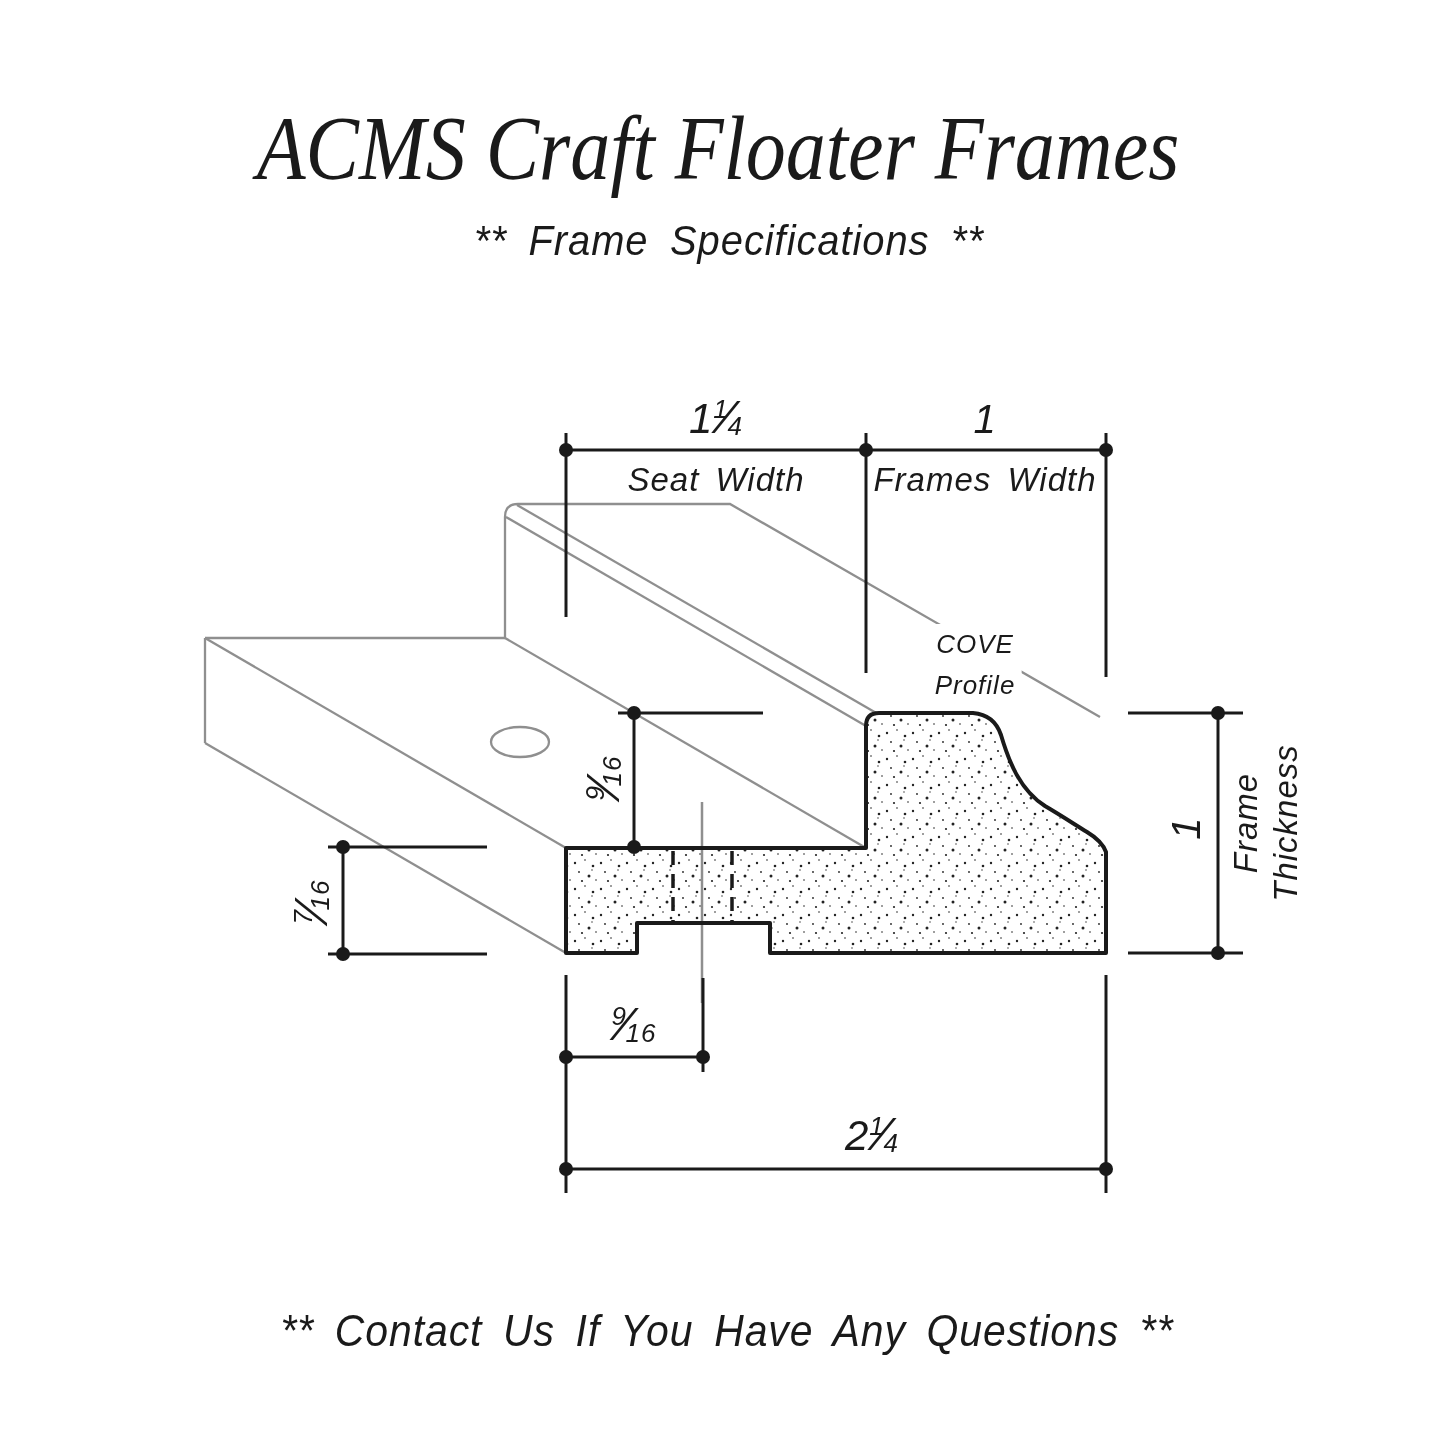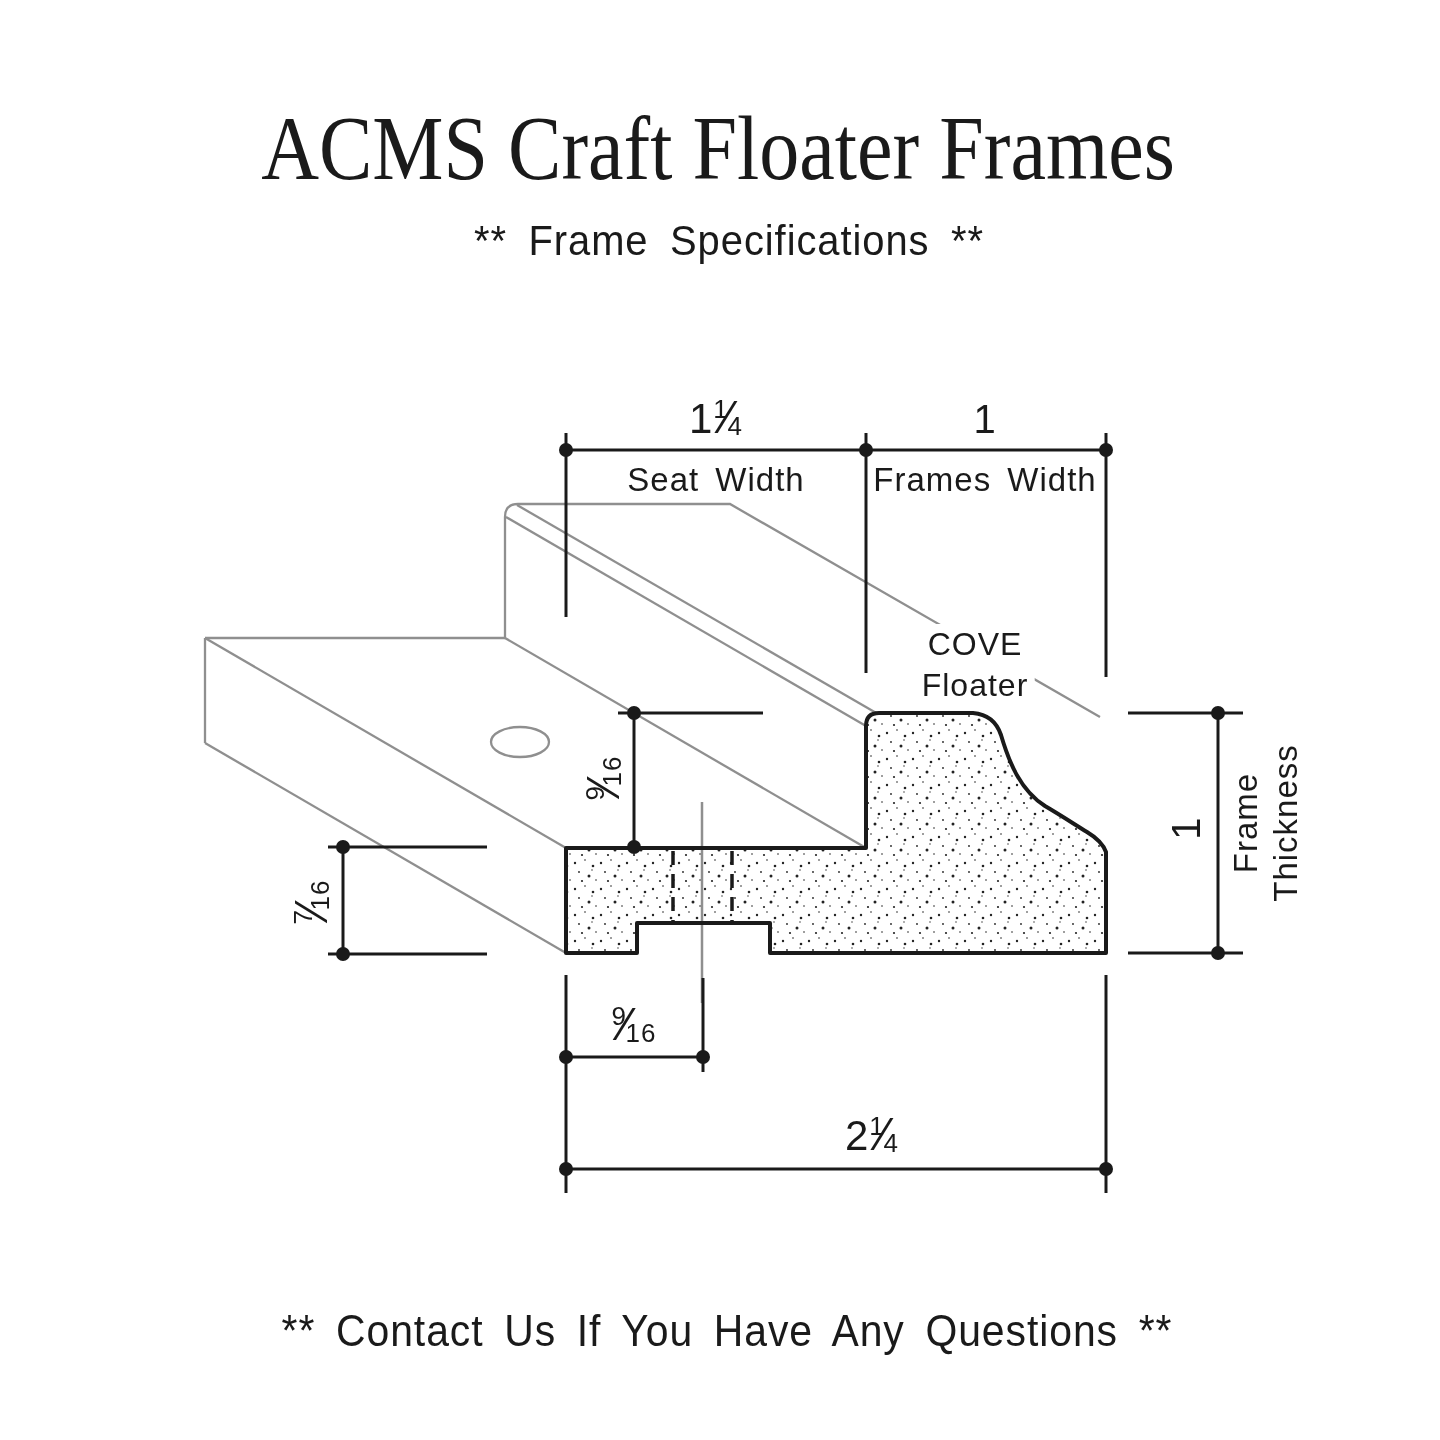"ACMS Craft Floater Frames" #page { font-style: none -> italic }
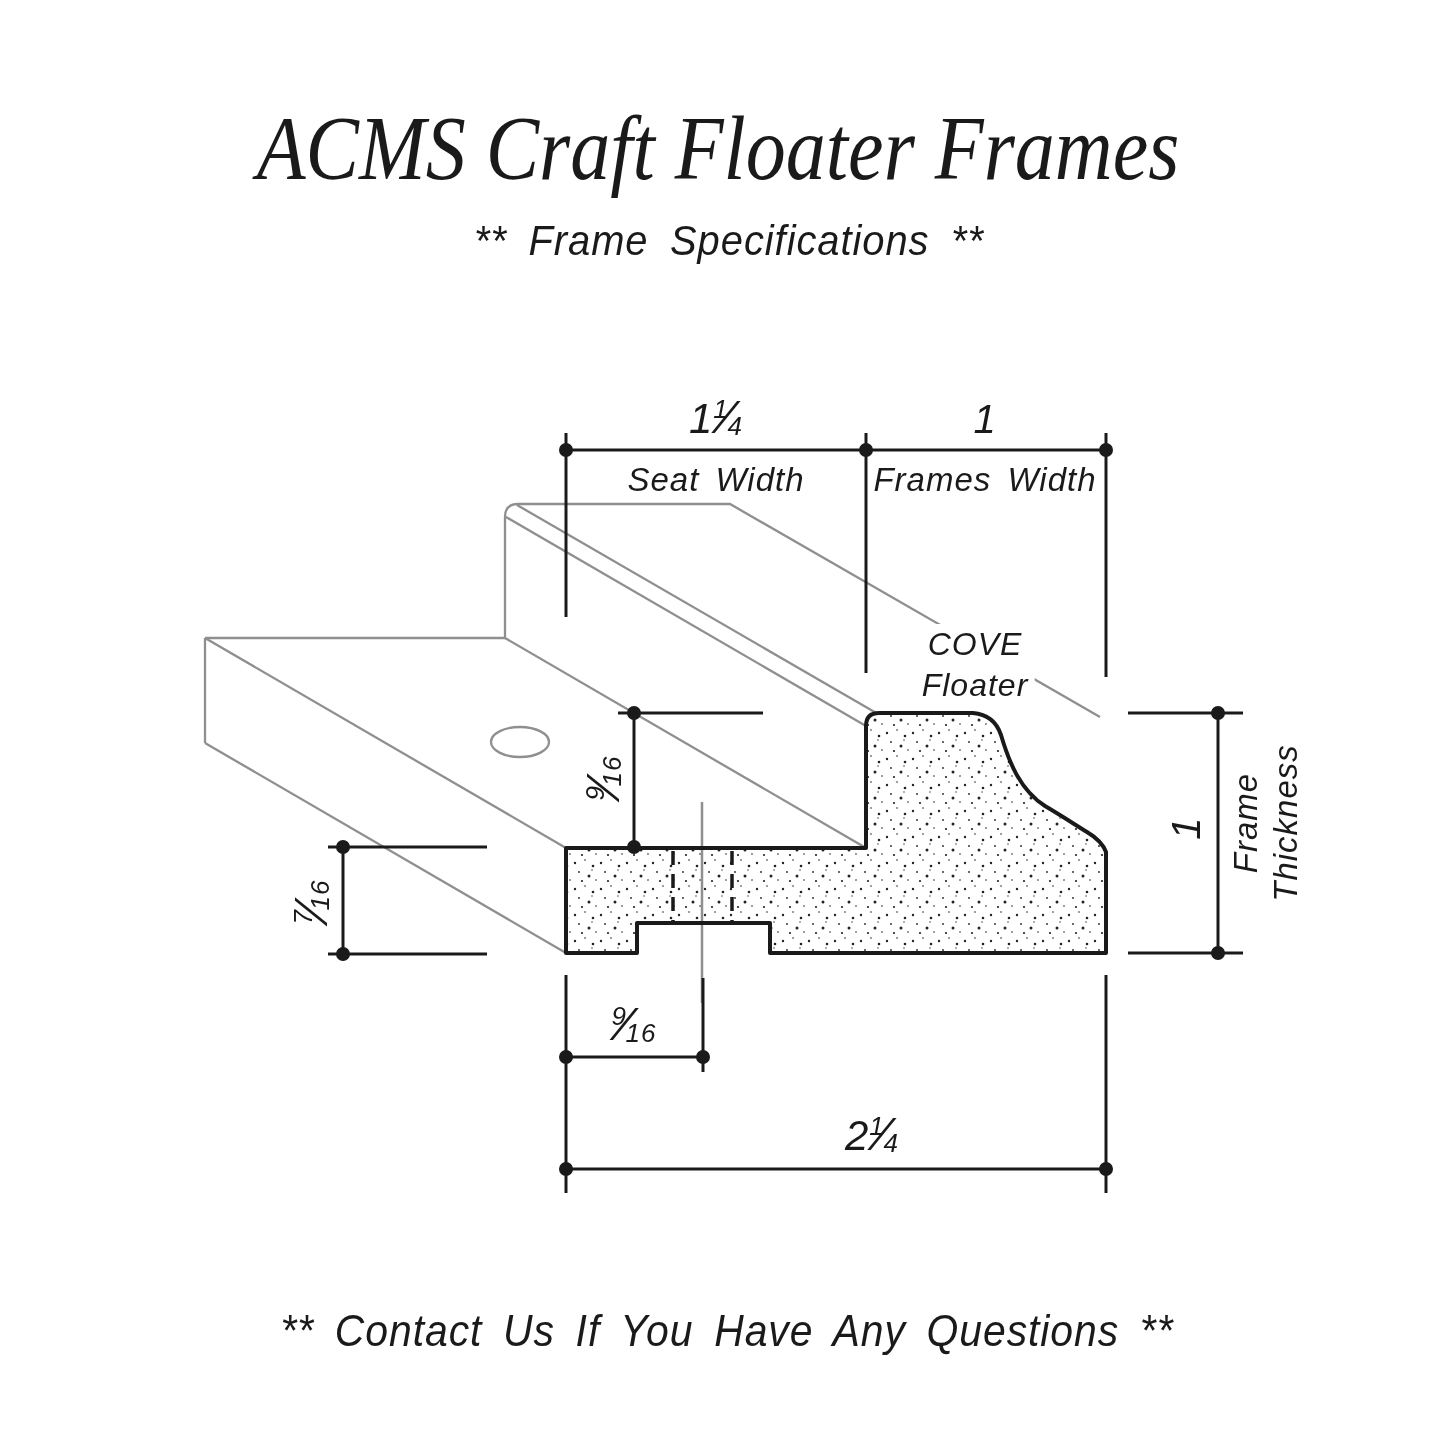"COVE" .covelbl { font-size: 32px -> 26px }
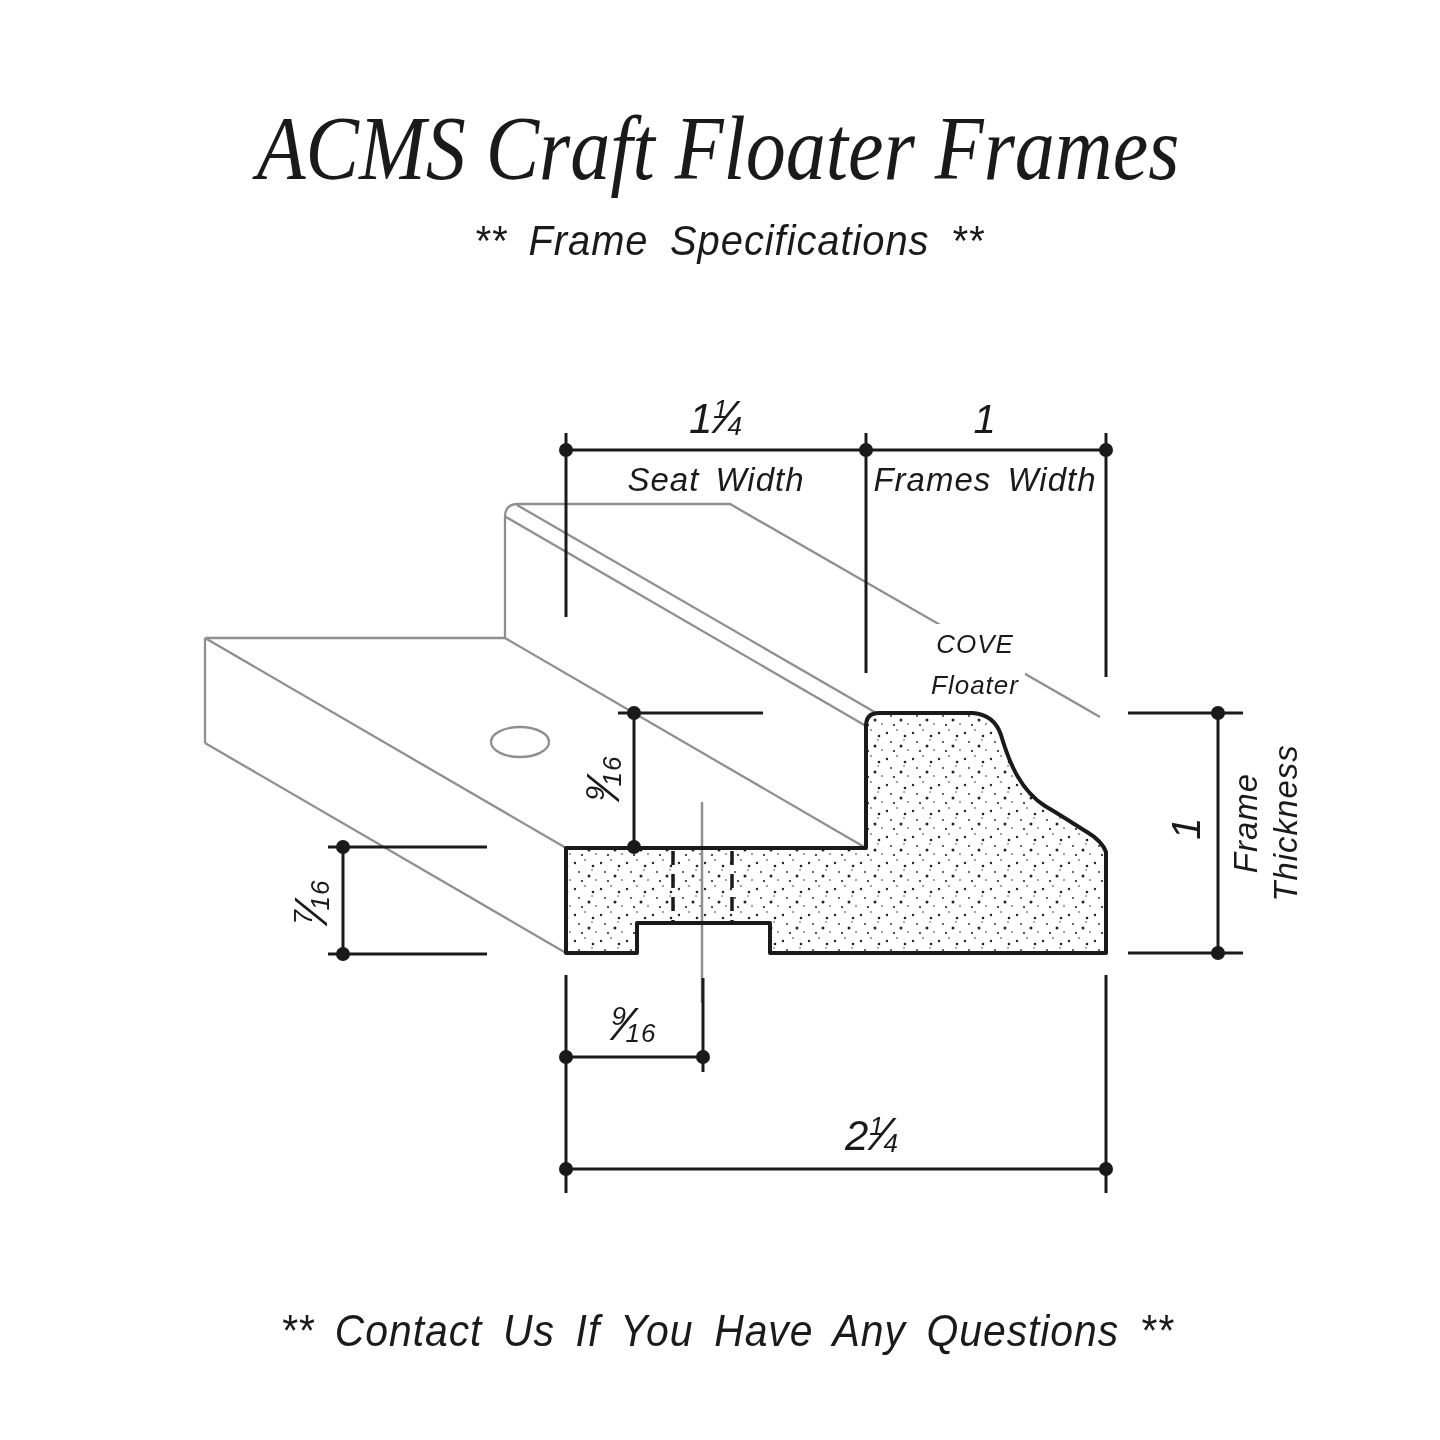"Floater" div { text: Floater -> Profile }
